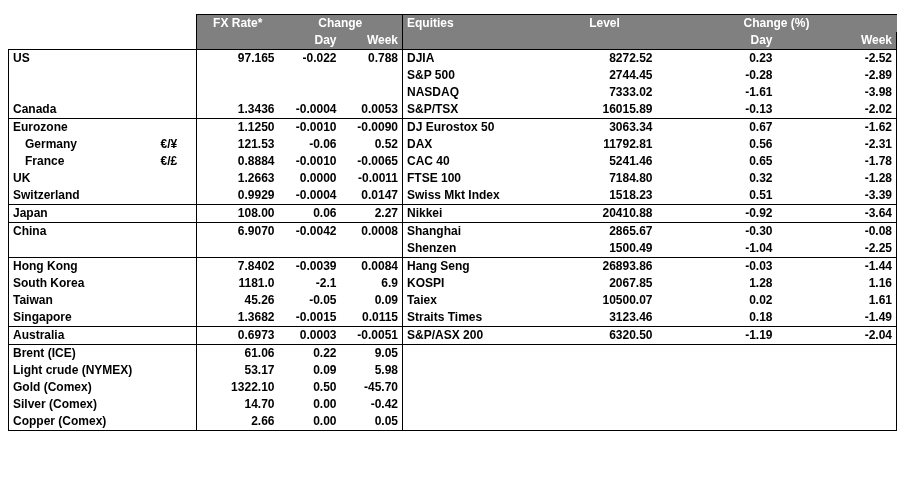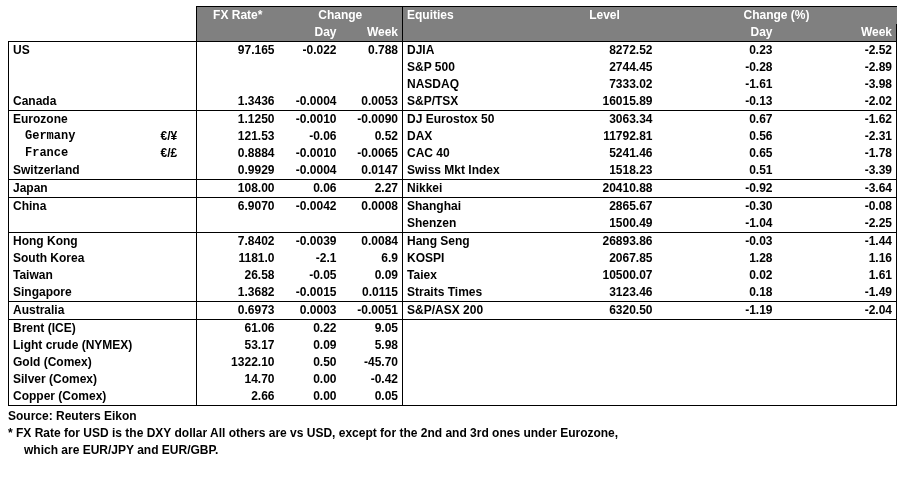"FX Rate*" table.fx { margin-top: 6px -> 14px }
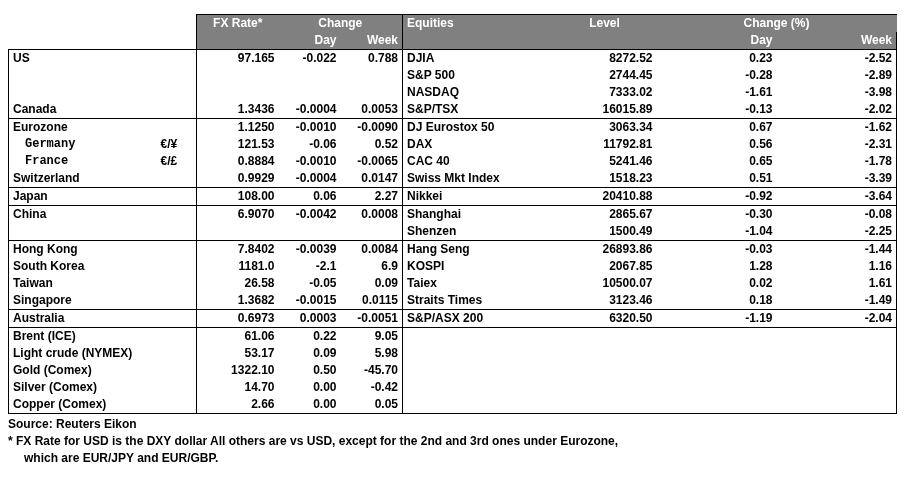"Germany" .indent { font-family: Liberation Mono, monospace -> none }
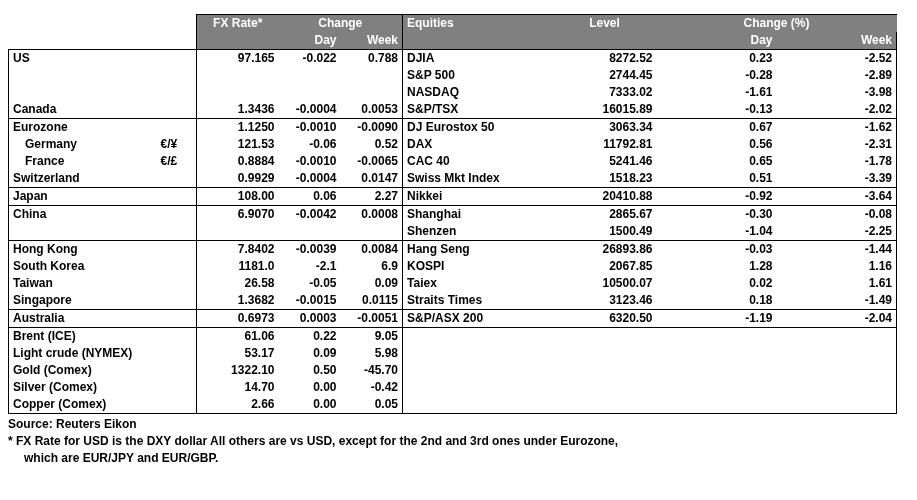"UK" tr { html: none -> <tr> <td>UK</td> <td></td> <td>1.2663</td> <td>0.0000</td> <td>-0.0011</td> <td>FTSE 100</td> <td>7184.80</td> <td>0.32</td> <td>-1.28</td> </tr> }
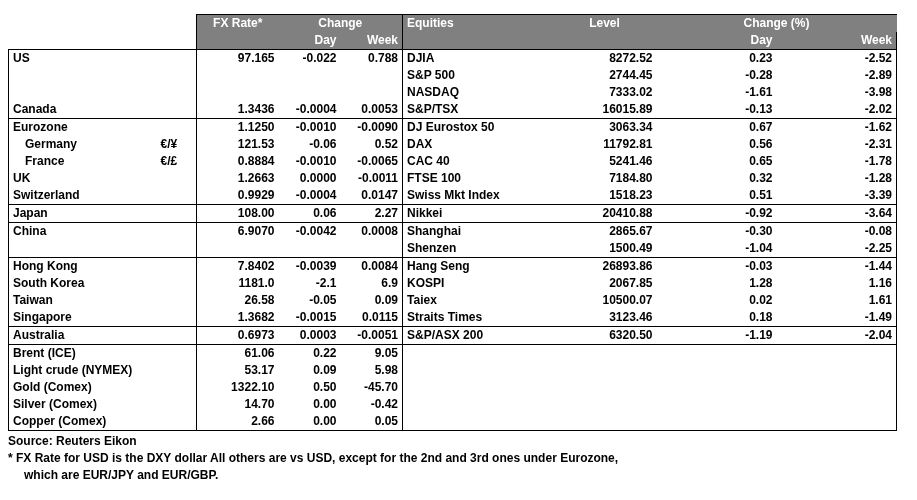"26.58" td.num { text: 26.58 -> 45.26 }
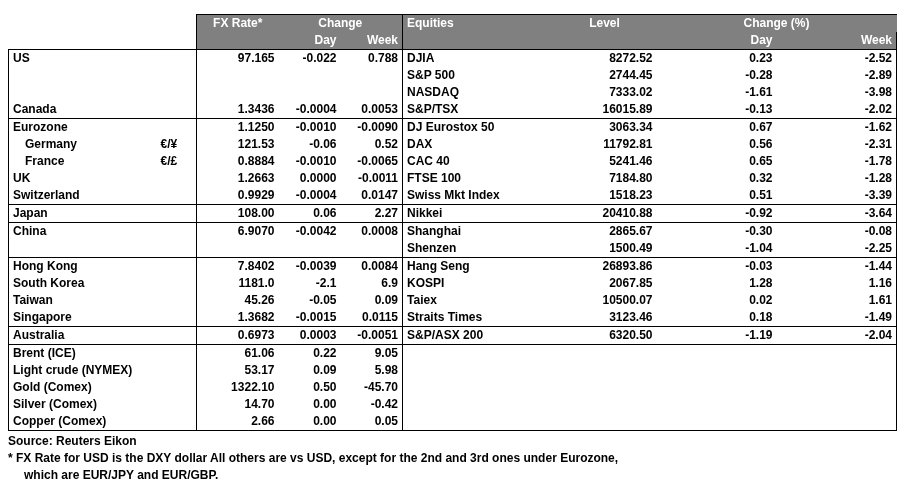"Source: Reuters Eikon" div.footer { html: <div> <div>Source: Reuters Eikon</div> <div>* FX Rate for USD is the DXY dollar All others are vs USD, except for the 2nd and 3rd ones under Eurozone,</div> <div>which are EUR/JPY and EUR/GBP.</div> </div> -> none }
